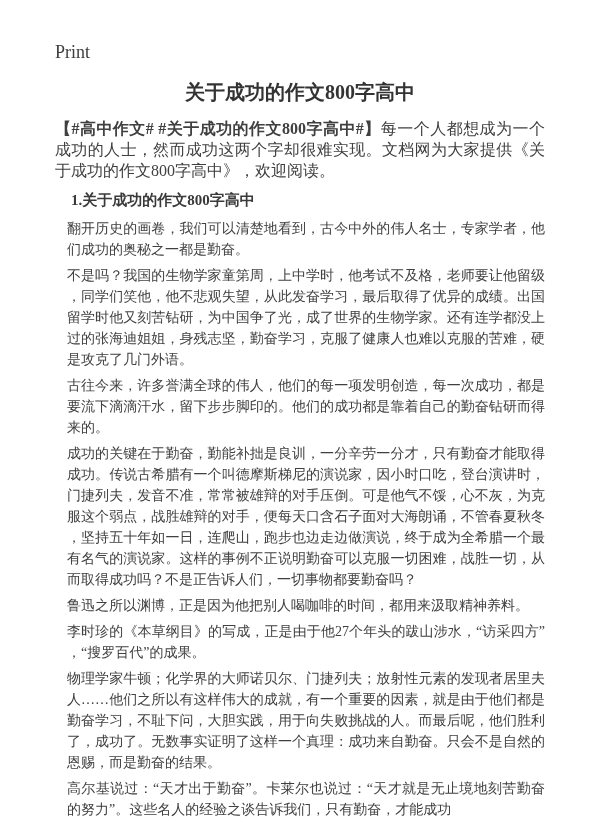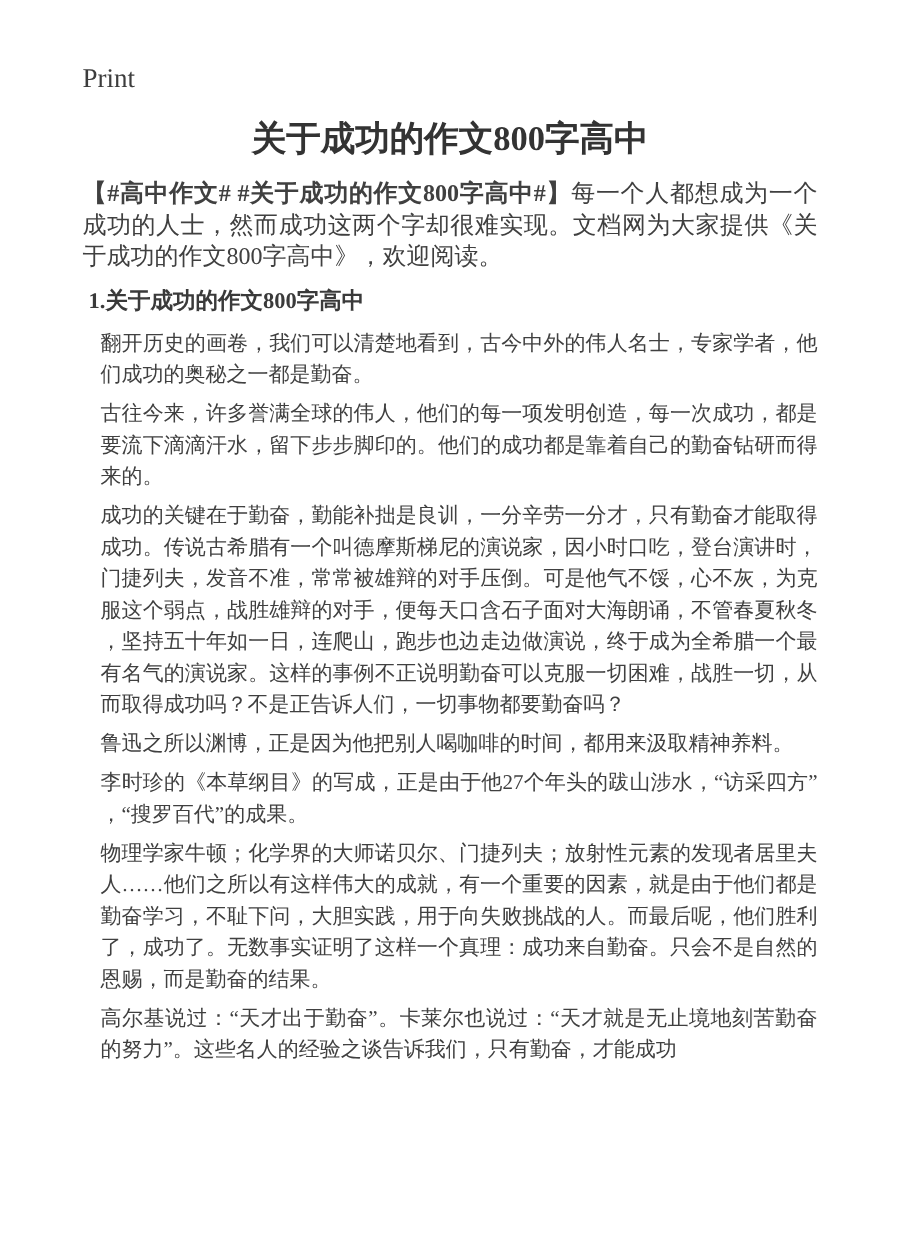"关于成功的作文800字高中" .doc-title { font-size: 23px -> 20px }
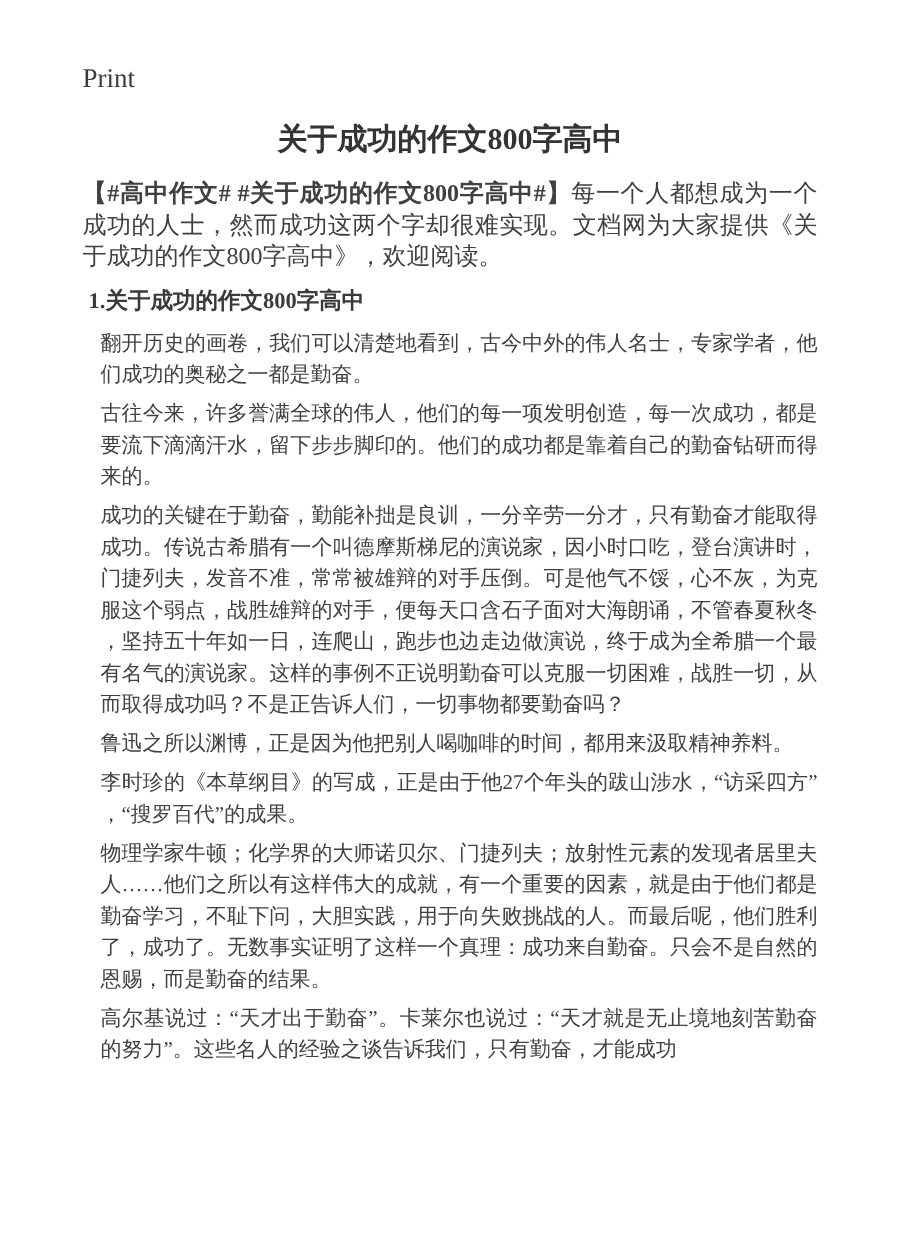"1.关于成功的作文800字高中" .section-heading { margin: 9px 0 7px 4px -> 9px 0 7px 16px }
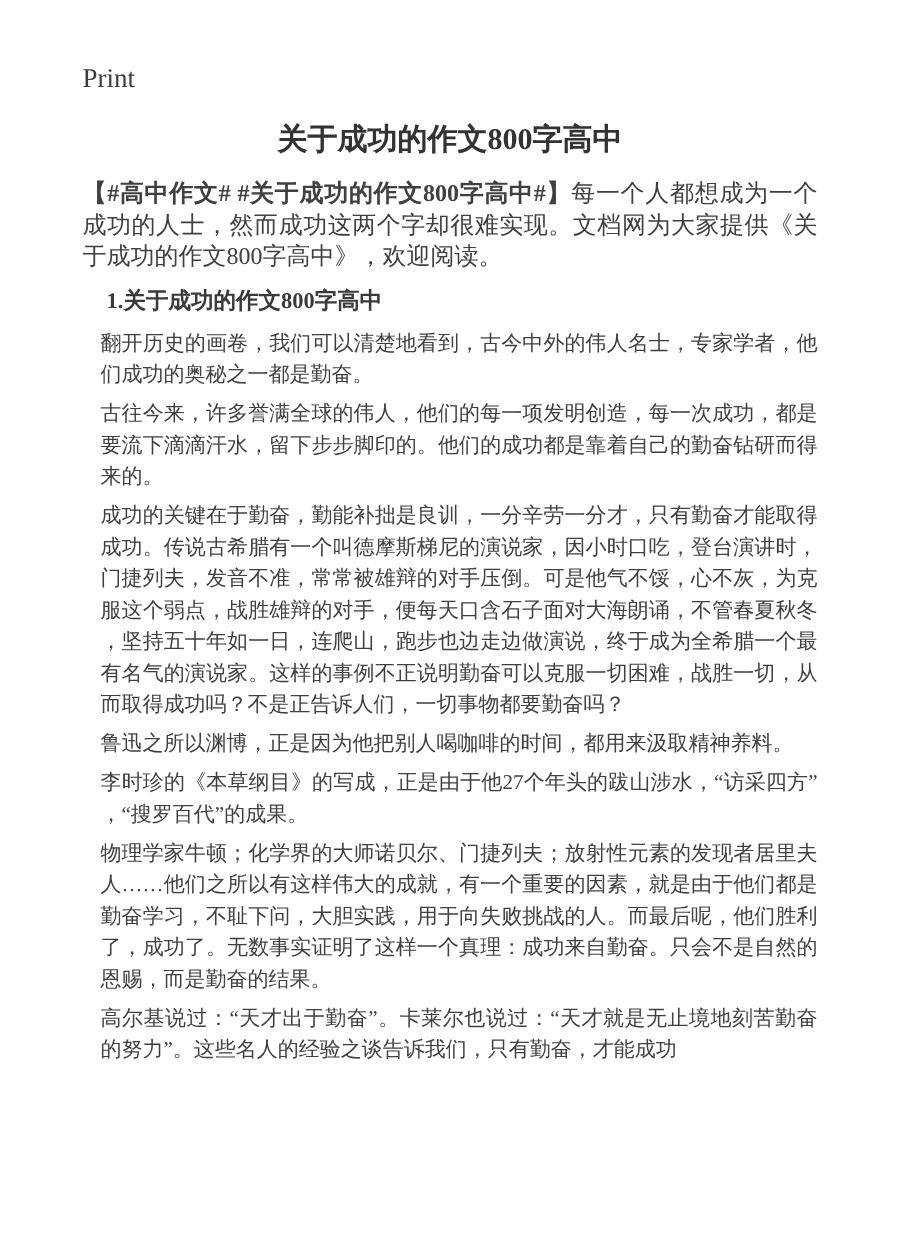"不是吗？我国的生物学家童第周，上中学时，他考试不及格，老师要让他留级，同学们笑他" p { html: none -> <p>不是吗？我国的生物学家童第周，上中学时，他考试不及格，老师要让他留级，同学们笑他，他不悲观失望，从此发奋学习，最后取得了优异的成绩。出国留学时他又刻苦钻研，为中国争了光，成了世界的生物学家。还有连学都没上过的张海迪姐姐，身残志坚，勤奋学习，克服了健康人也难以克服的苦难，硬是攻克了几门外语。</p> }
